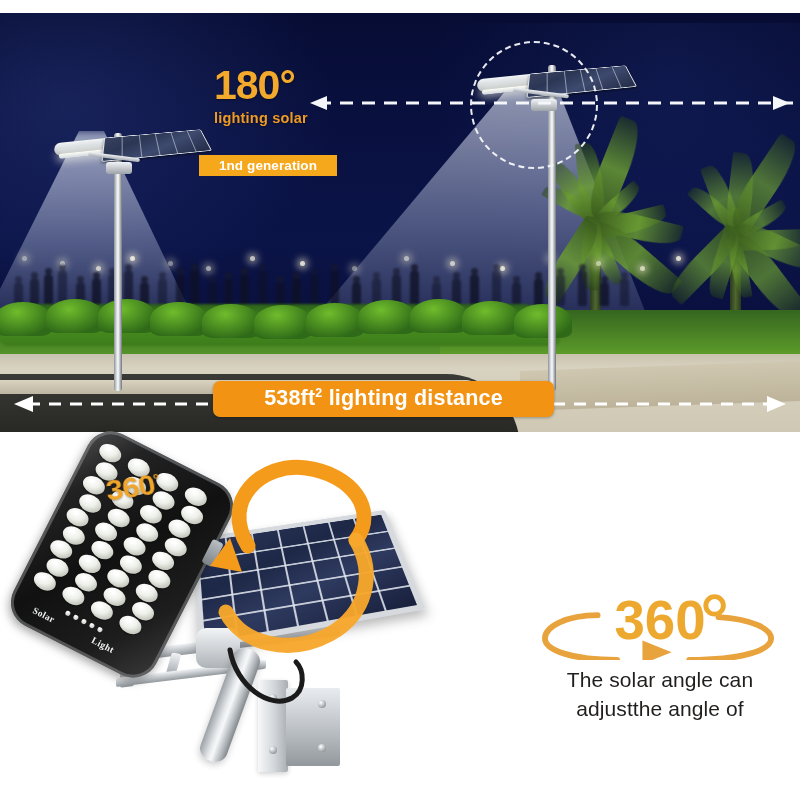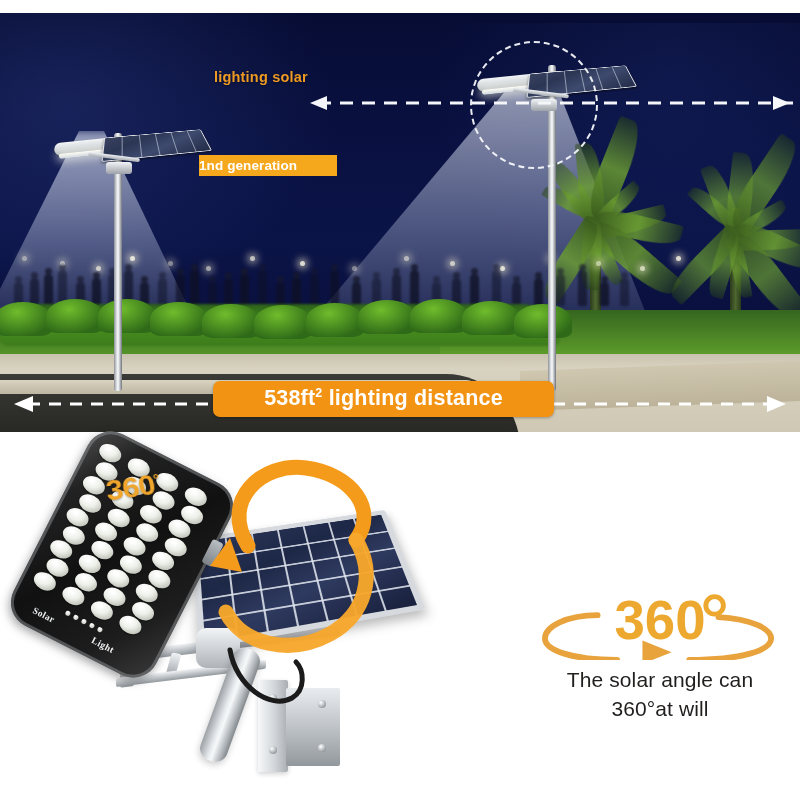"180°" div { html: none -> <div>180°</div> }
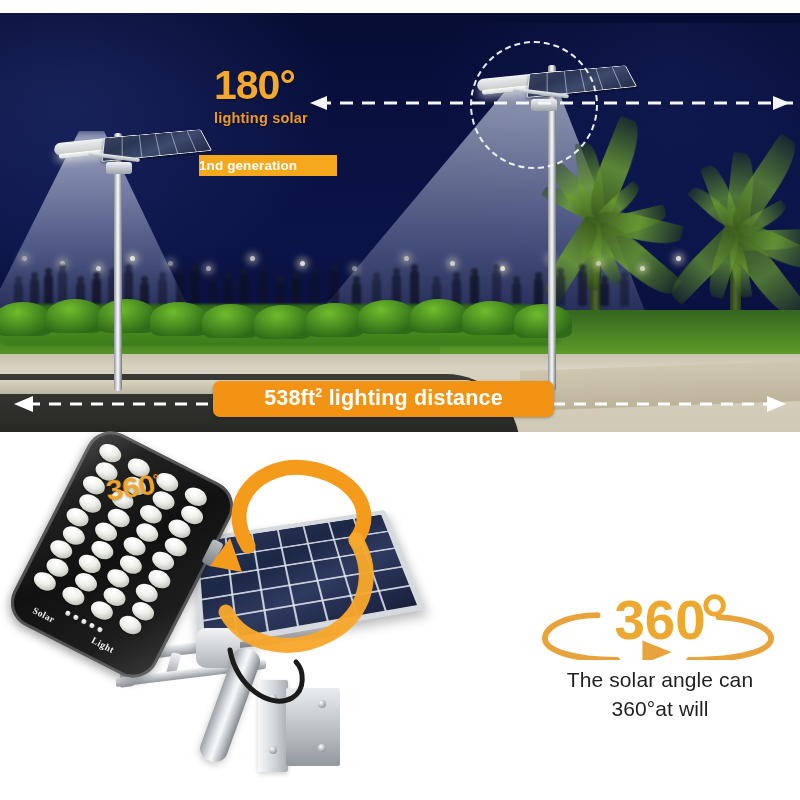"1nd generation" #badge-gen { text-align: none -> center }
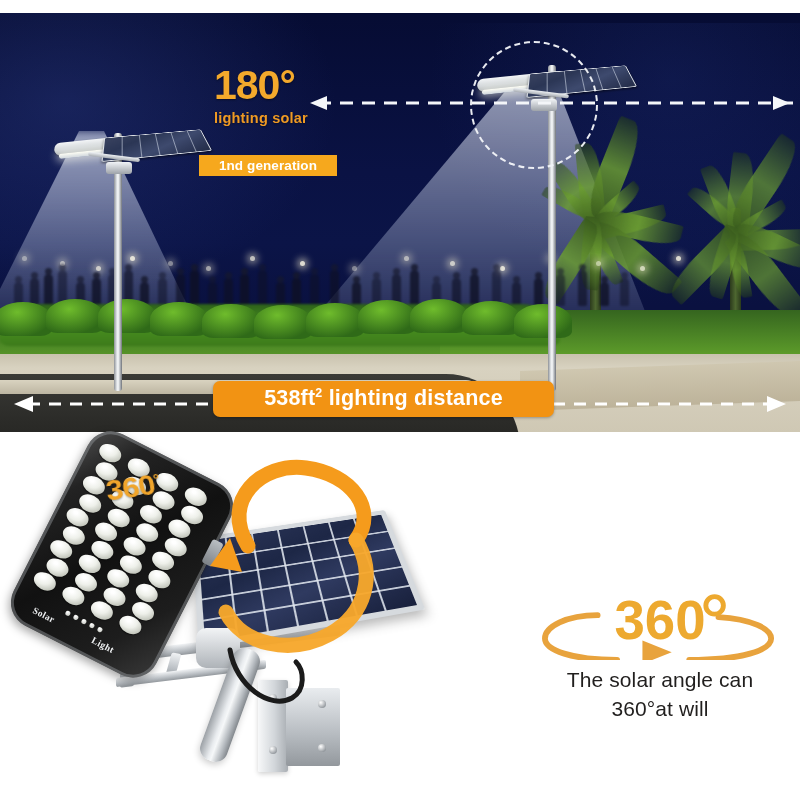"adjustthe angle of" div { html: none -> <div>adjustthe angle of</div> }
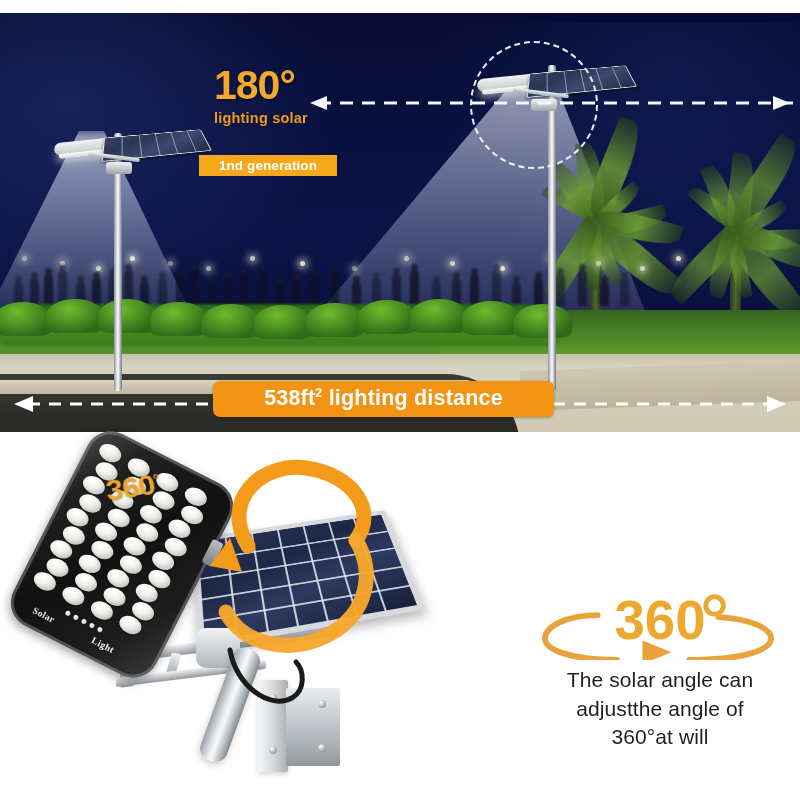"360°at will" div { html: <div>360°at will</div> -> none }
